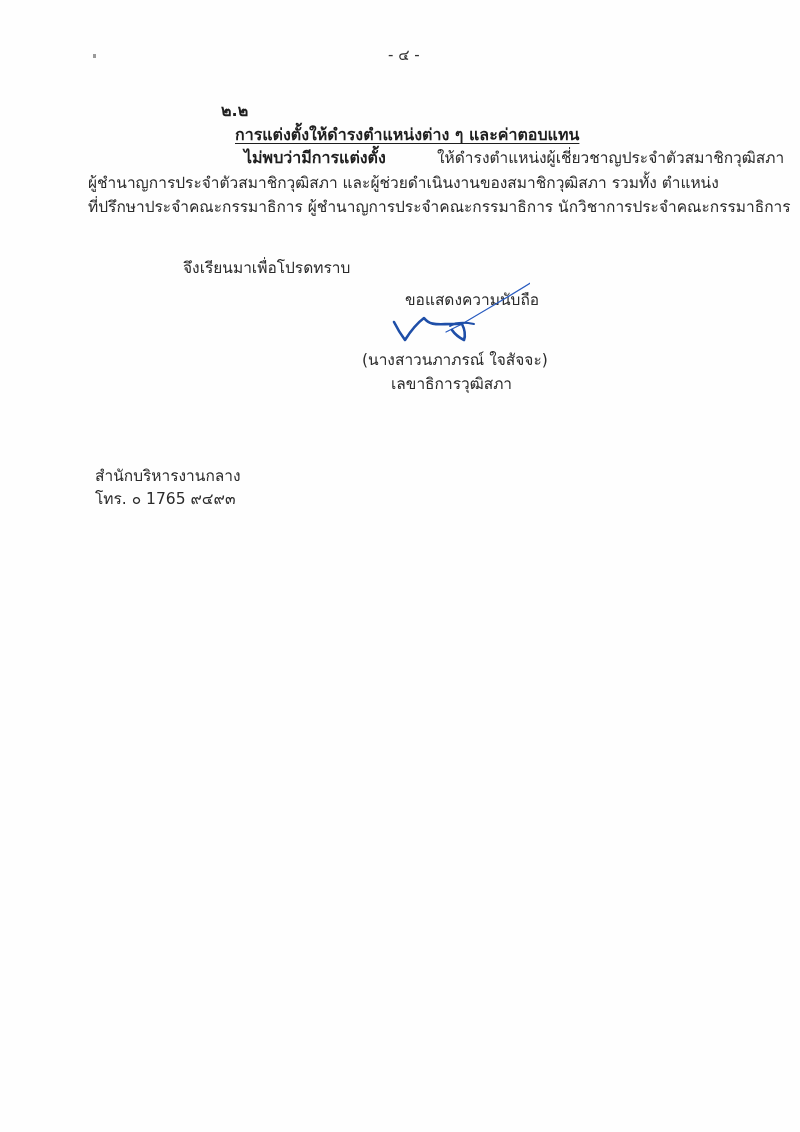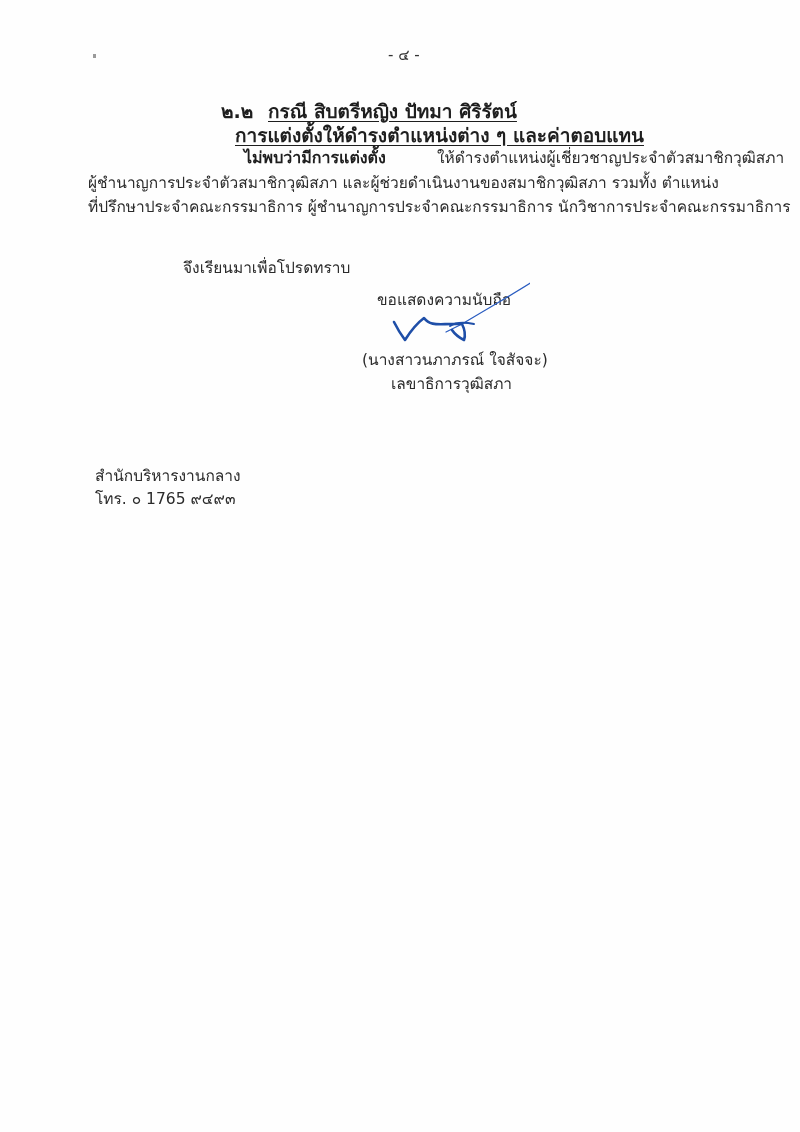"๒.๒" .heading { font-size: 19px -> 16px }
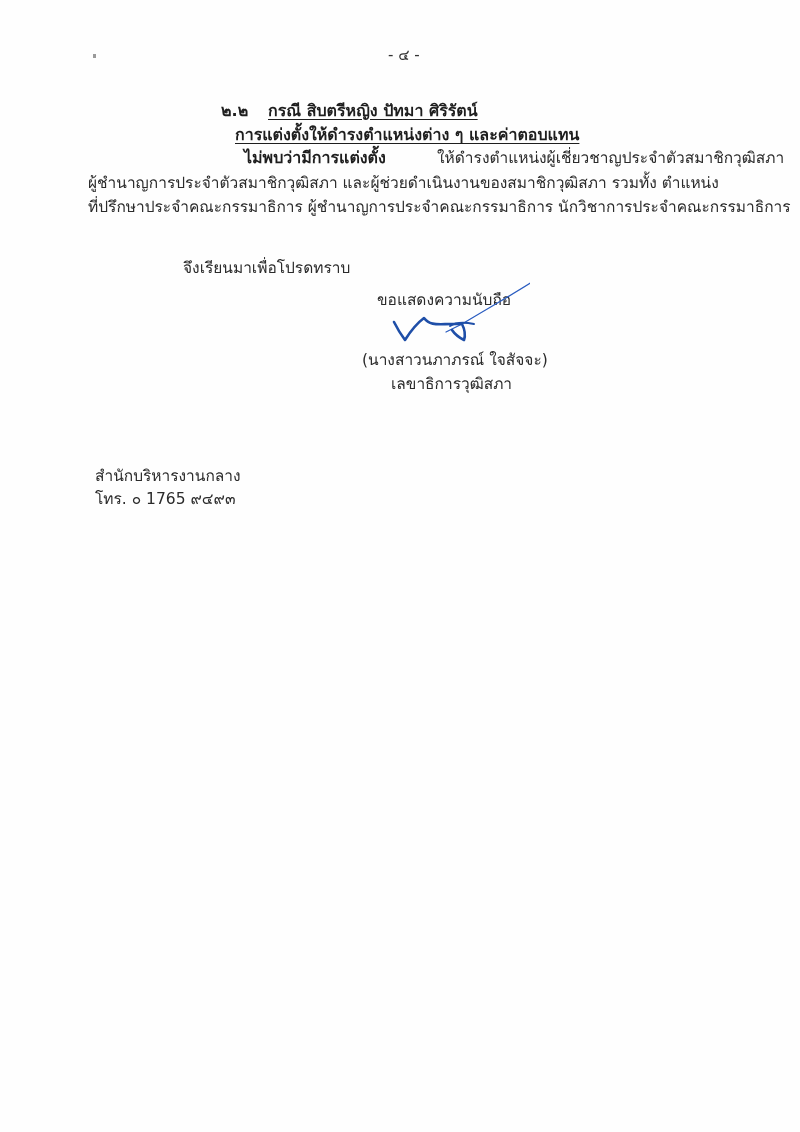"กรณี สิบตรีหญิง ปัทมา ศิริรัตน์" div.txt { html: <div>กรณี สิบตรีหญิง ปัทมา ศิริรัตน์</div> -> none }
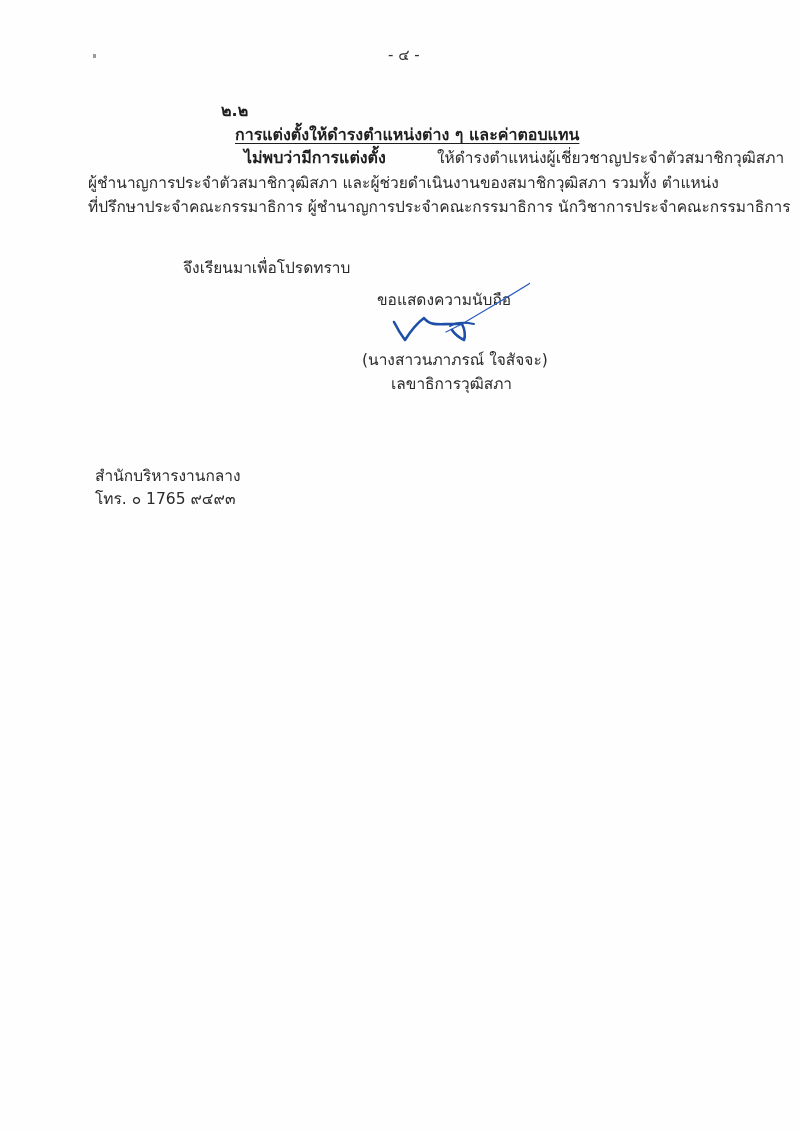"ขอแสดงความนับถือ" .closing { left: 377px -> 405px }
